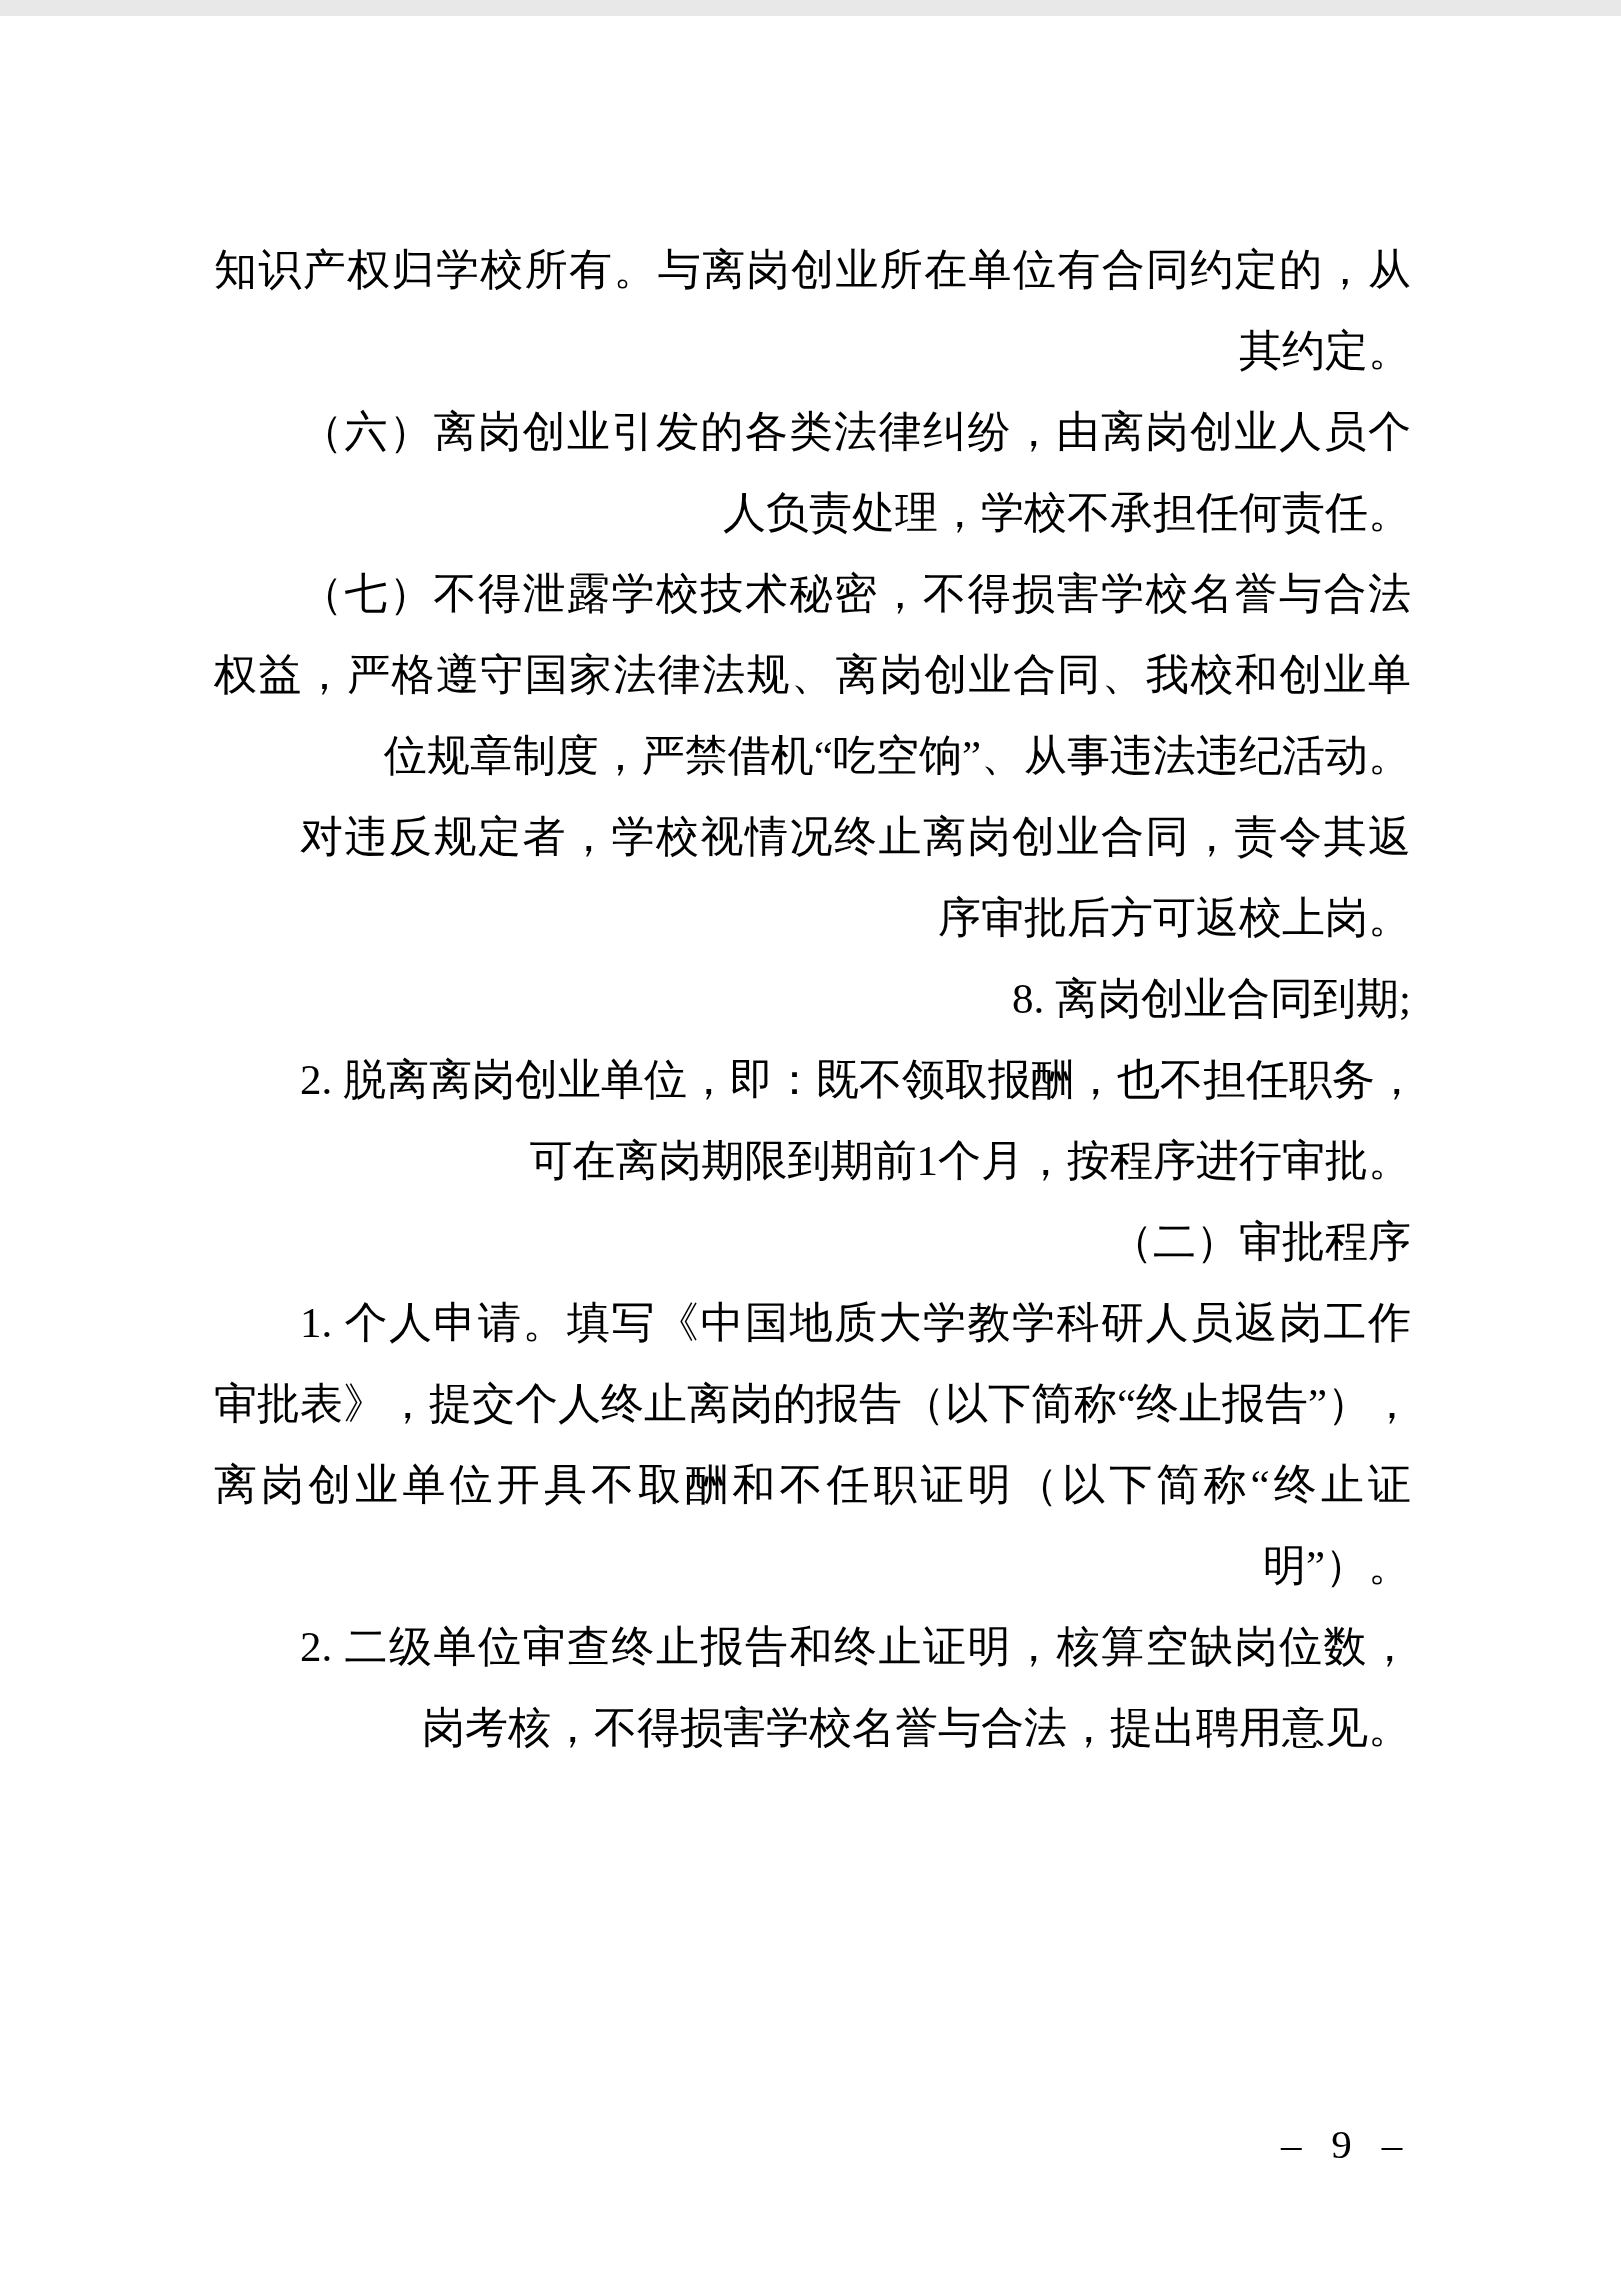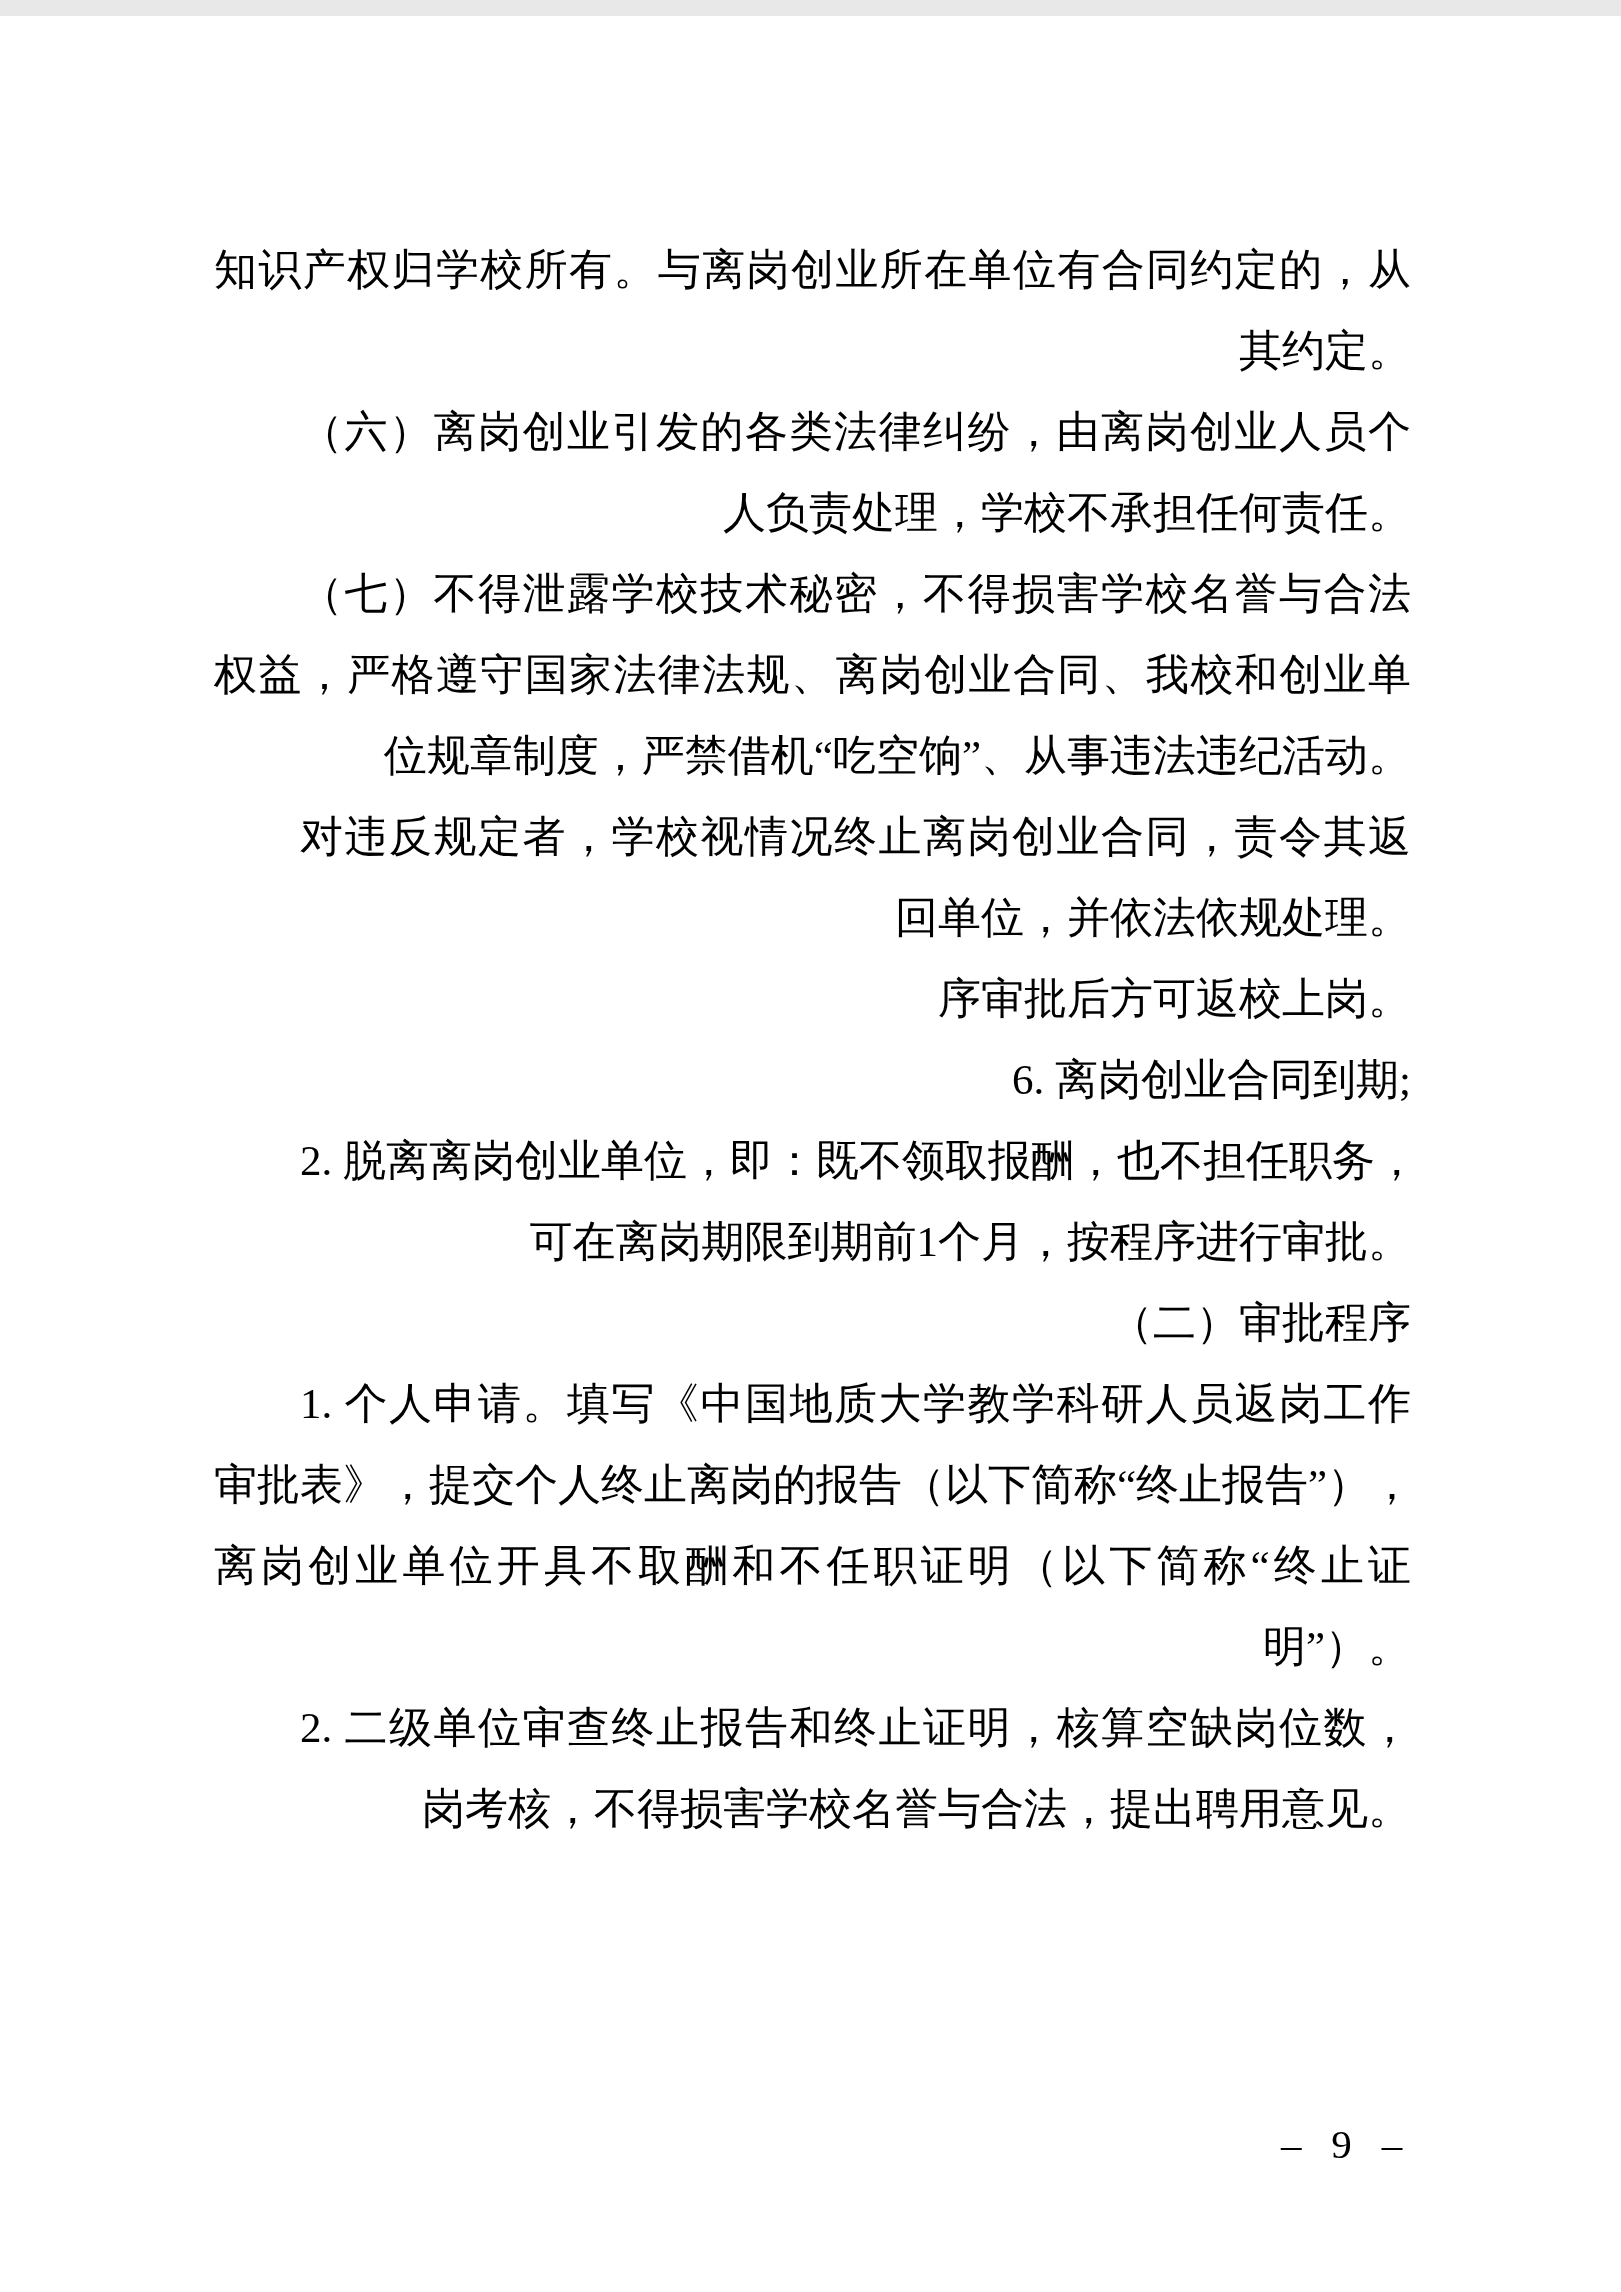"回单位，并依法依规处理。" div.line { html: <div>回单位，并依法依规处理。</div> -> none }
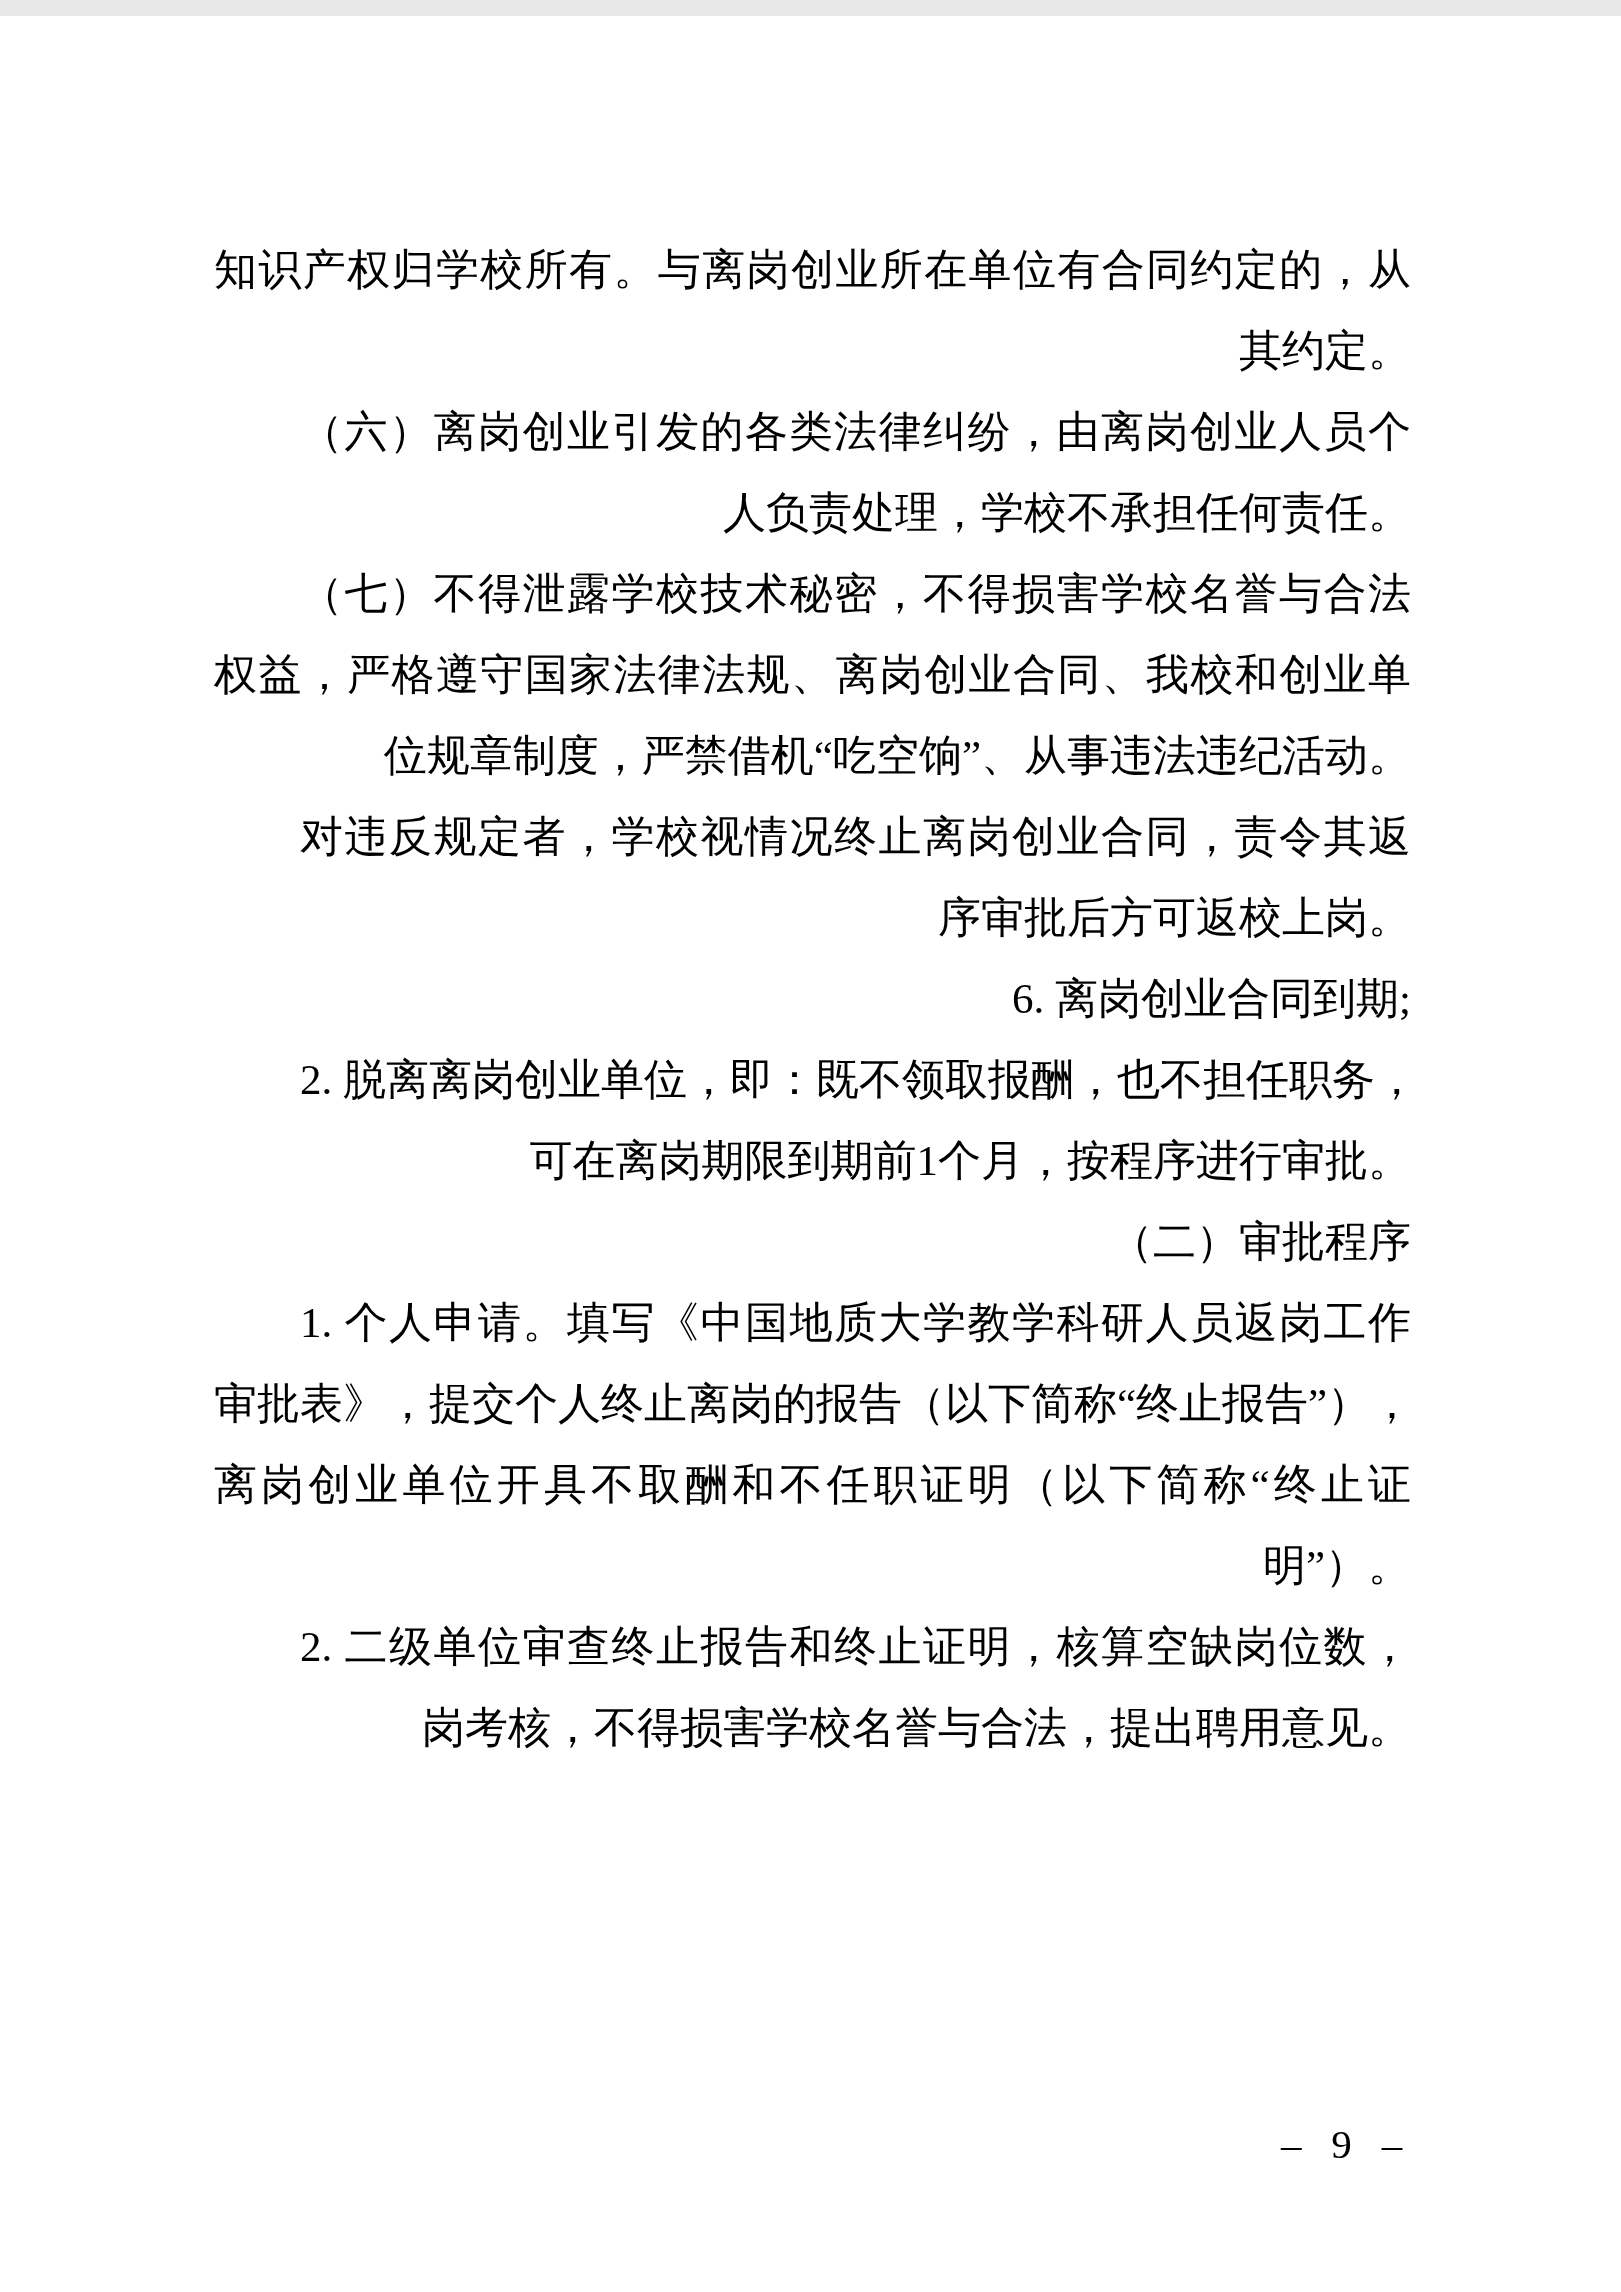"6. 离岗创业合同到期;" div.line { text: 6 -> 8 }
